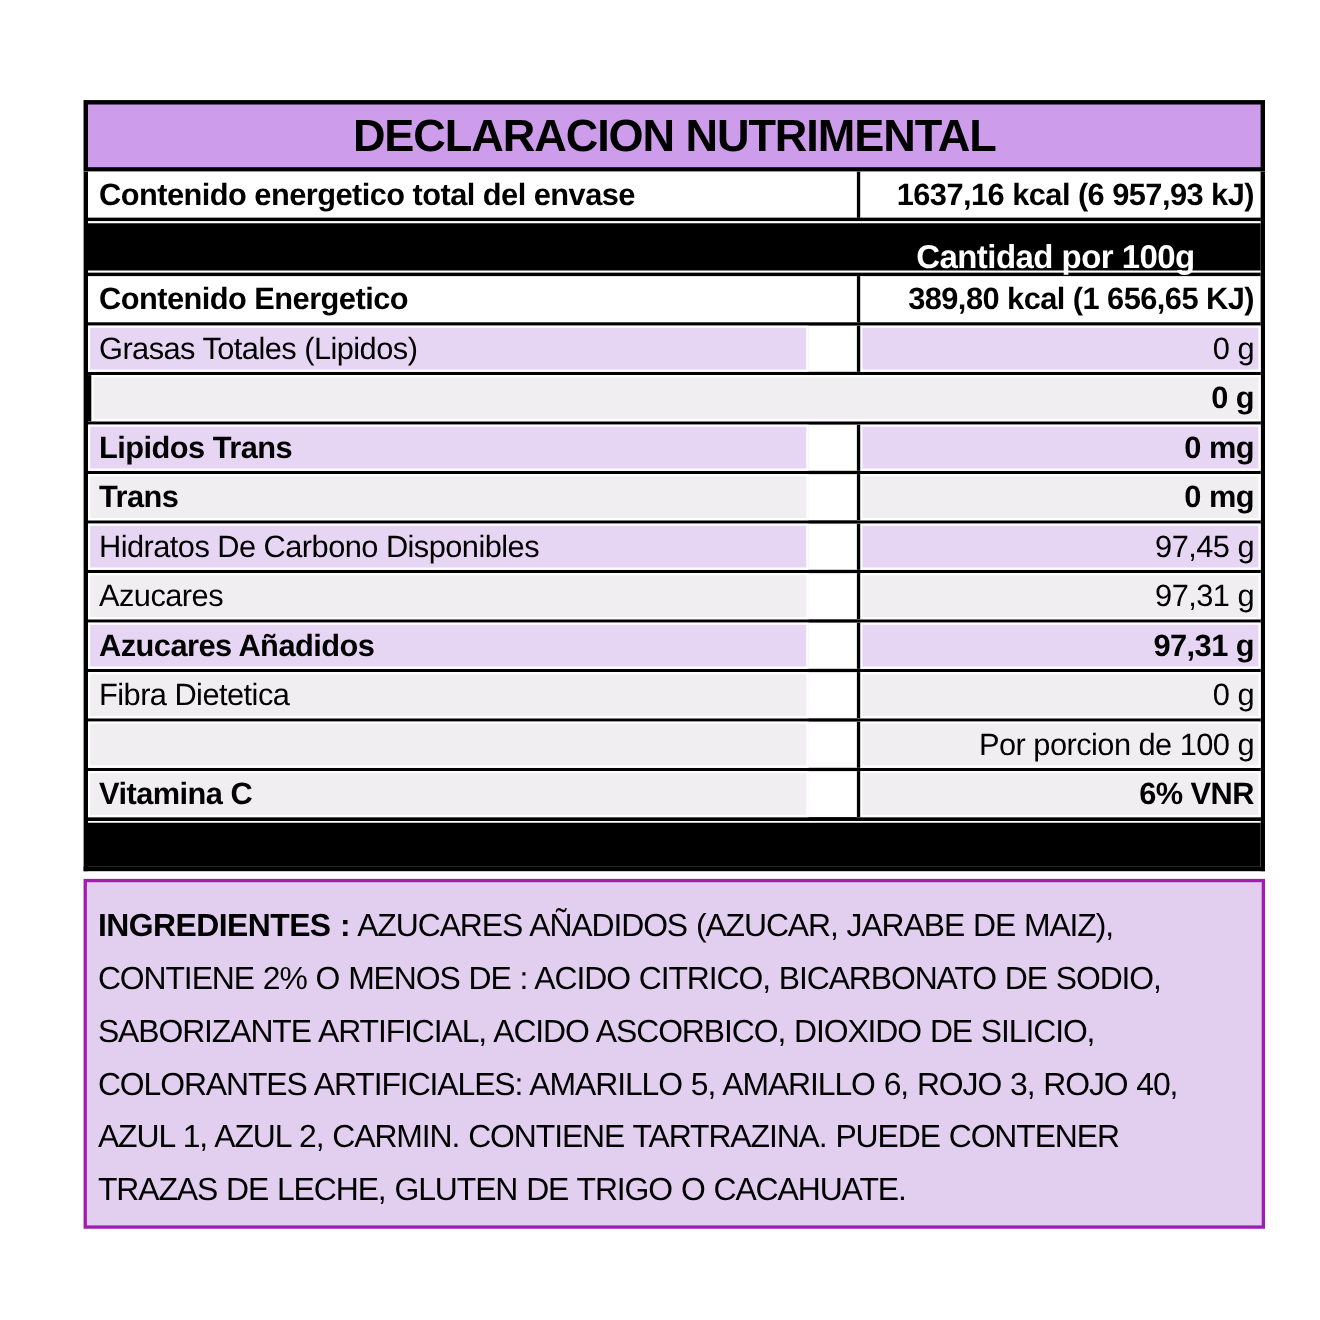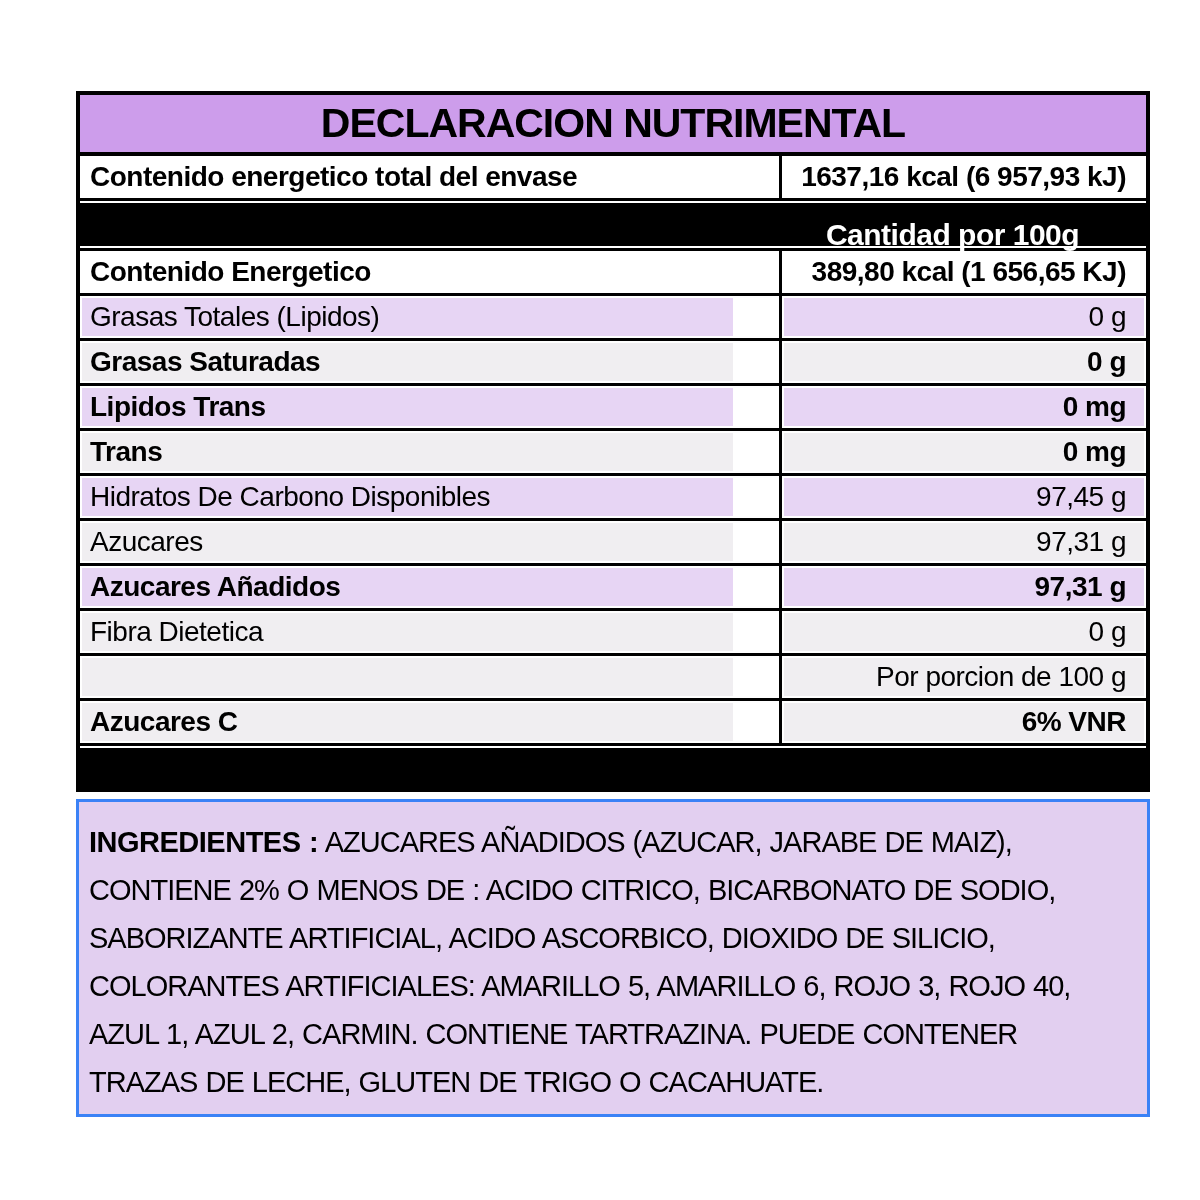"1637,16 kcal (6 957,93 kJ)" .cell-r { padding-right: 20px -> 6px }
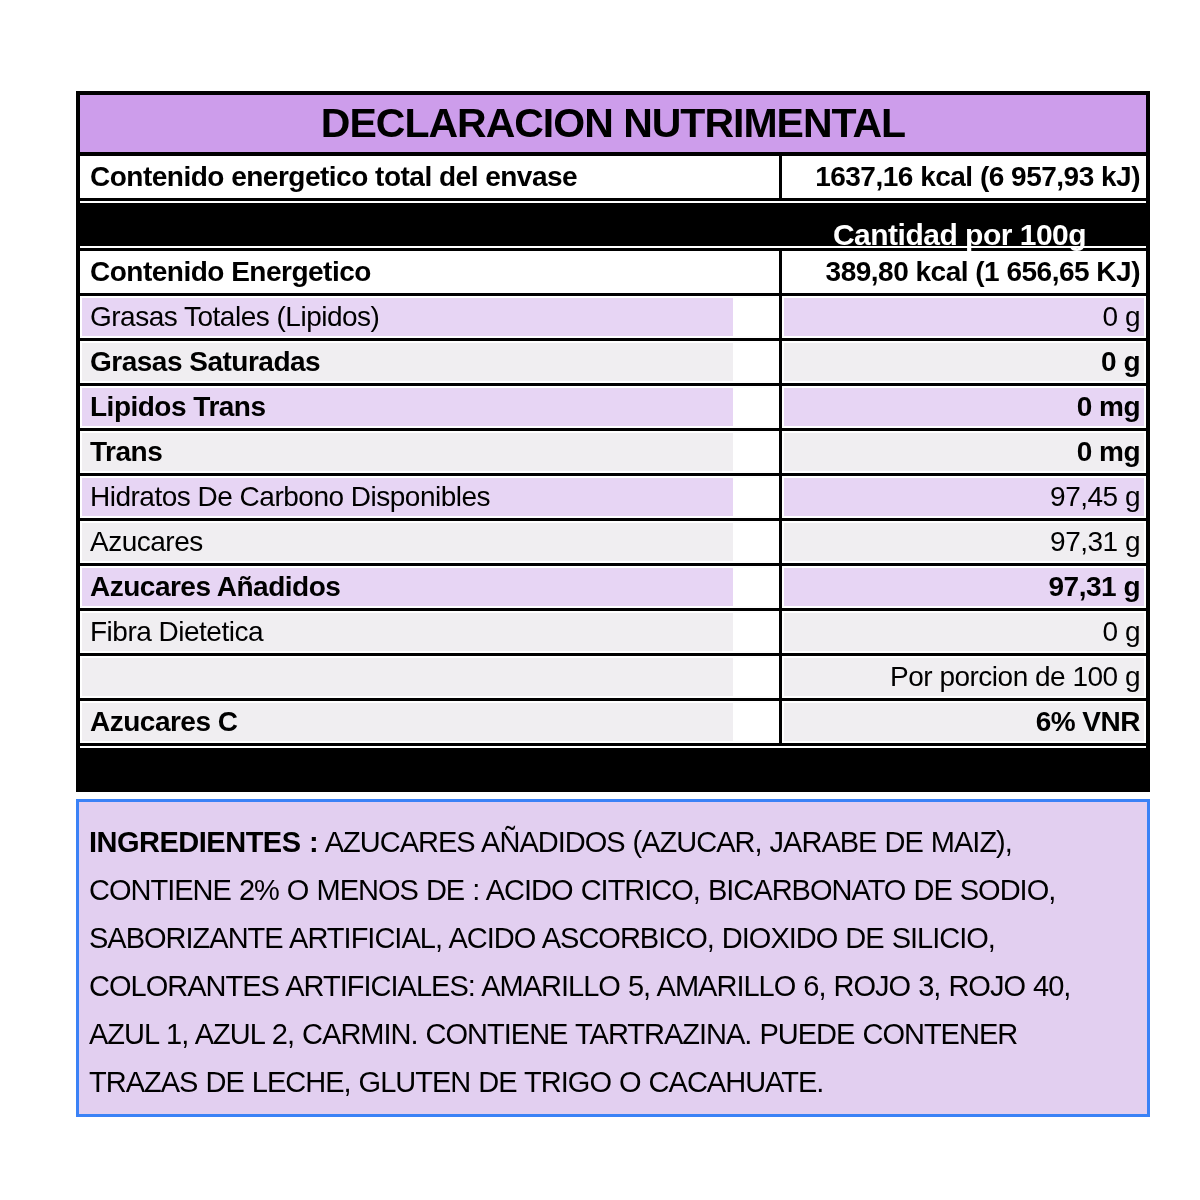"Grasas Saturadas" div.cell-l { html: <div>Grasas Saturadas</div> -> none }
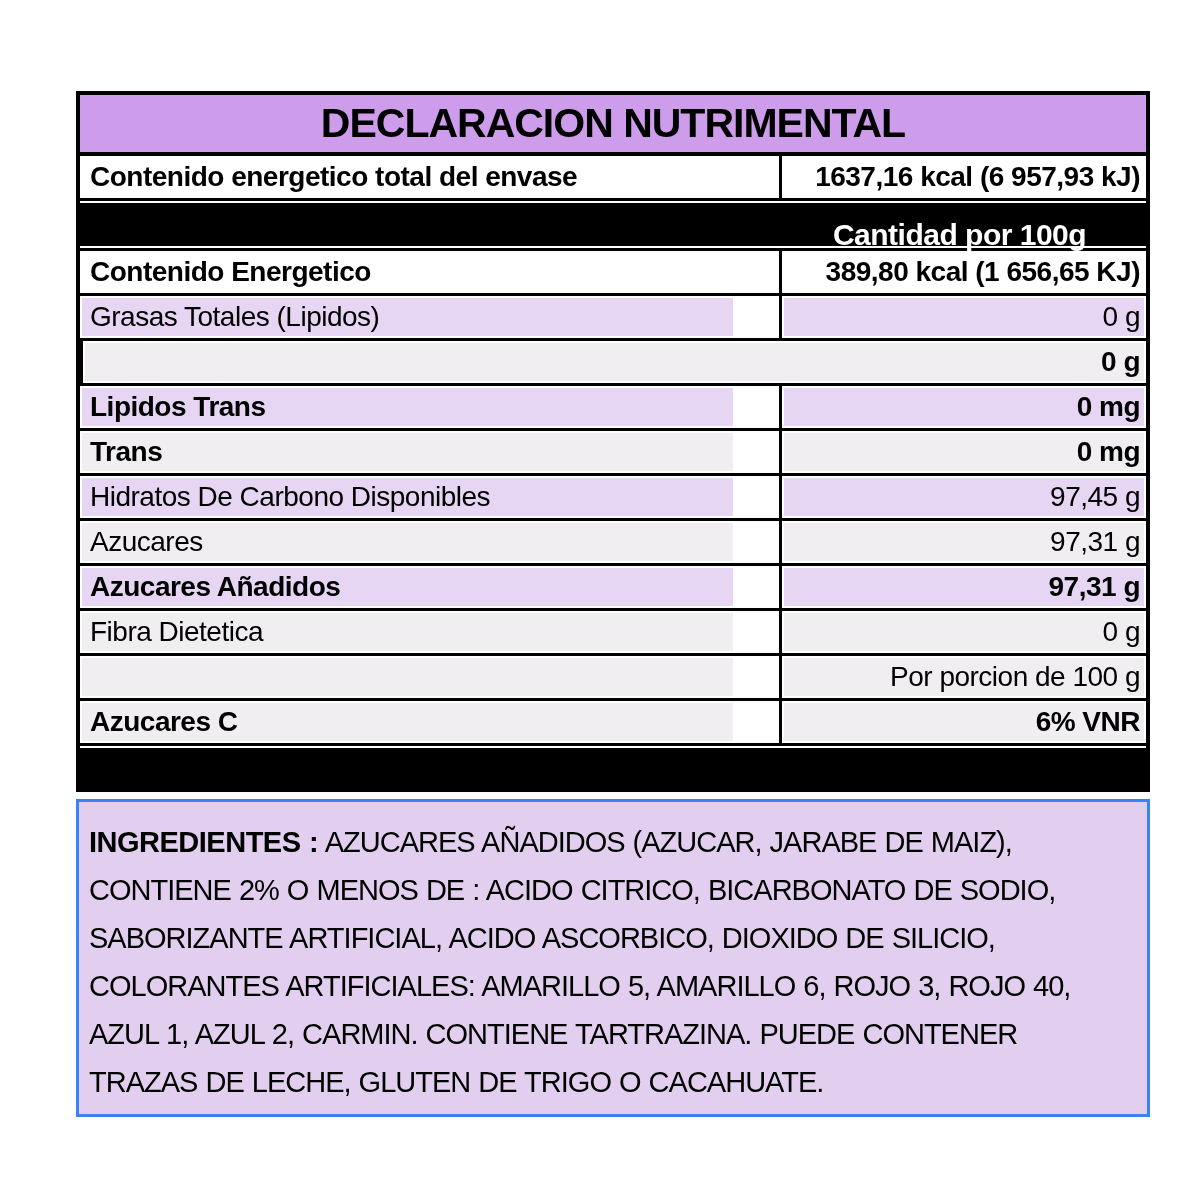"Azucares C" div.cell-l { text: Azucares -> Vitamina }
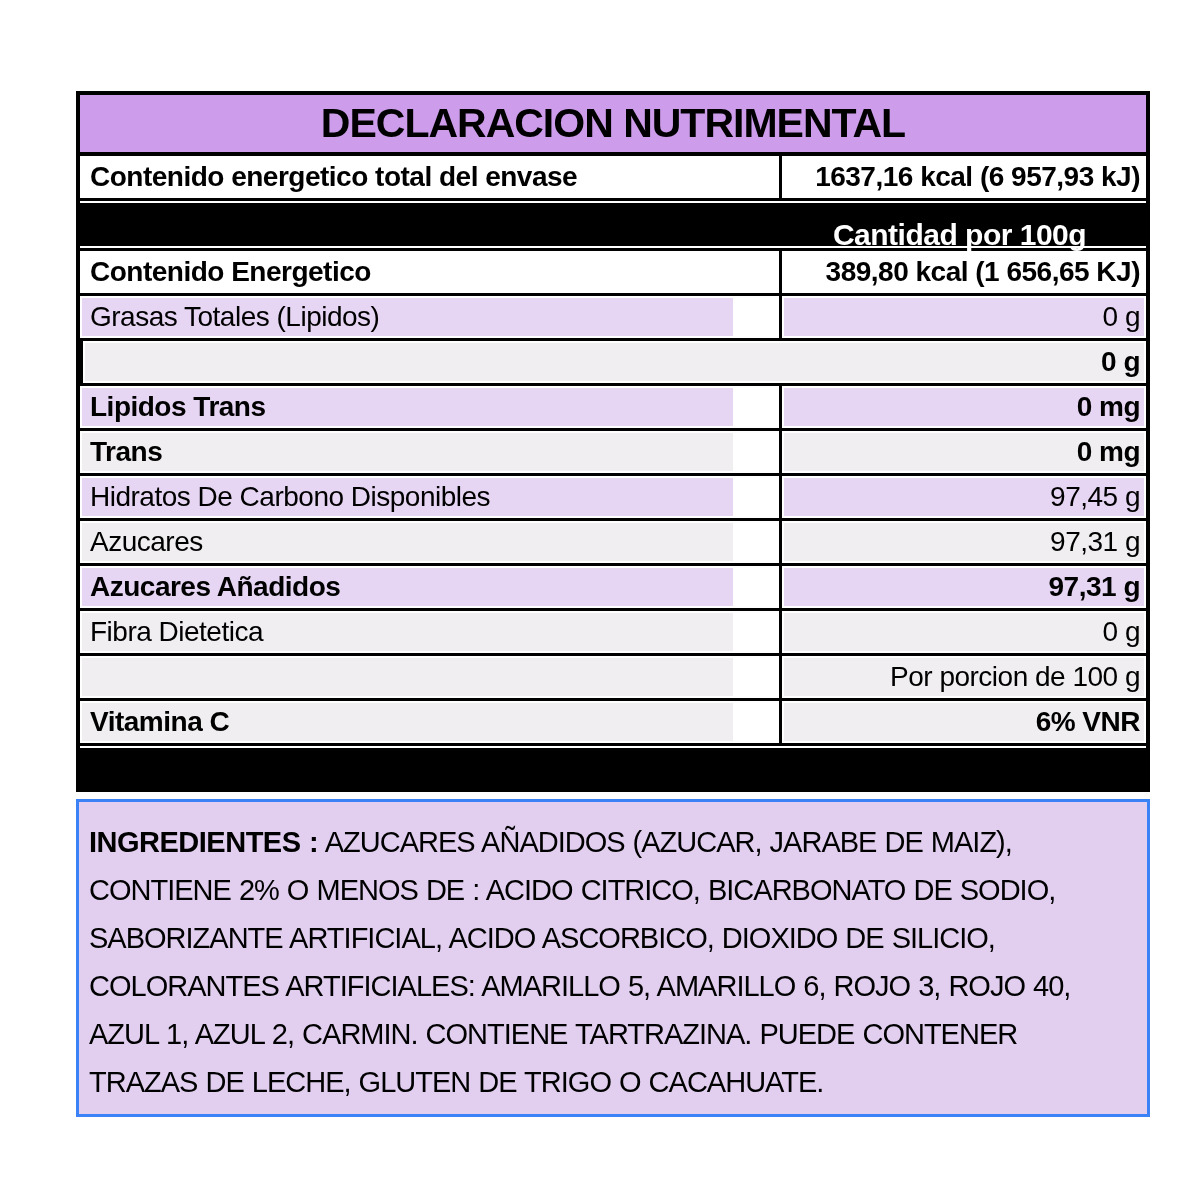"INGREDIENTES : AZUCARES AÑADIDOS" .ingredients { border: 3px solid #3b82f6 -> 3px solid #a21caf }
